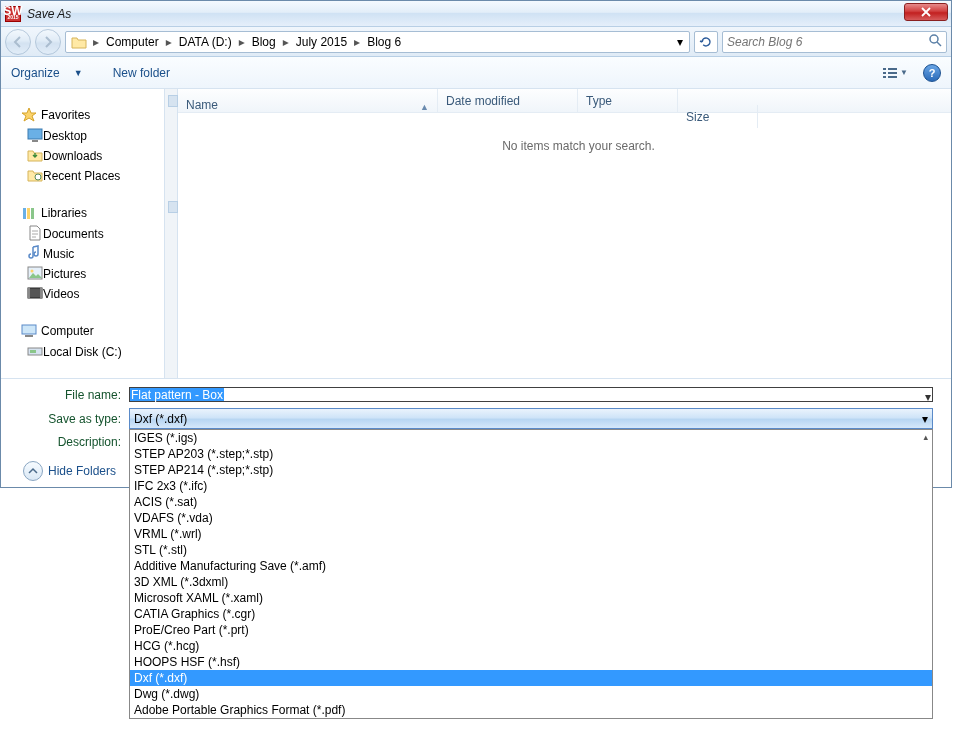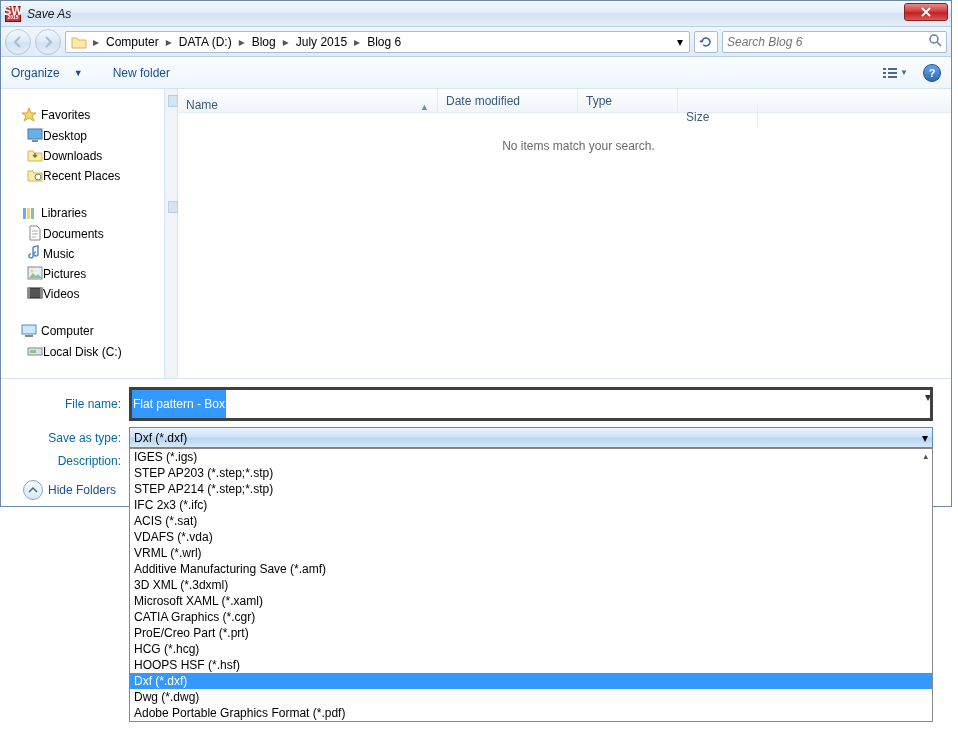"File name:" .form-label { color: #0369a1 -> #14532d }
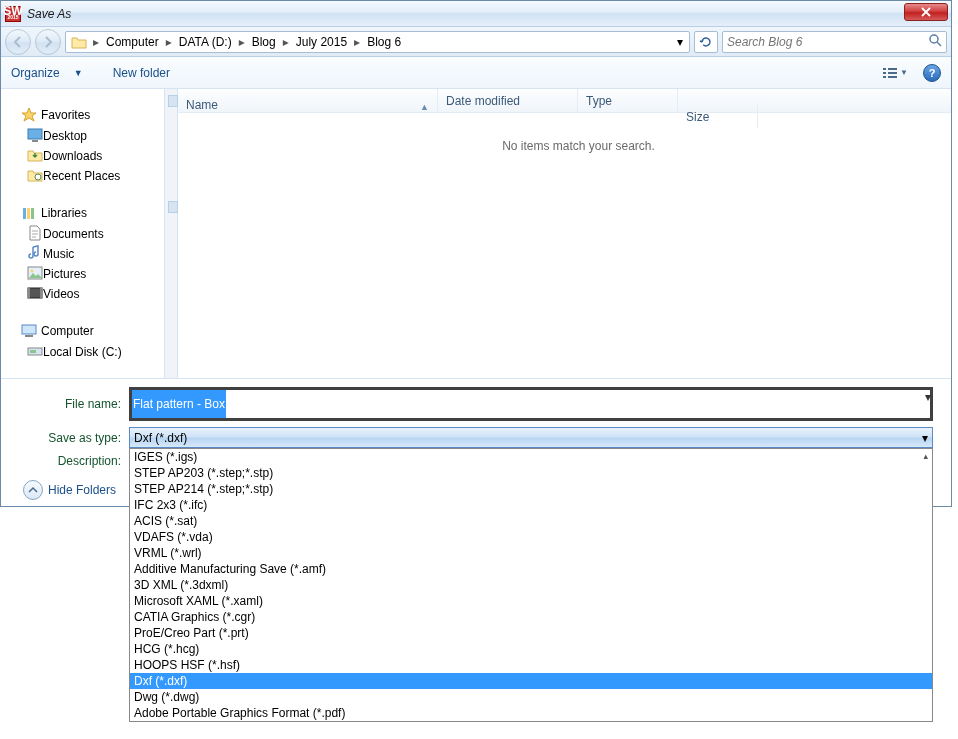"Flat pattern - Box" .text-input { border: 3px solid #404040 -> 1px solid #404040; height: 34px -> 15px }
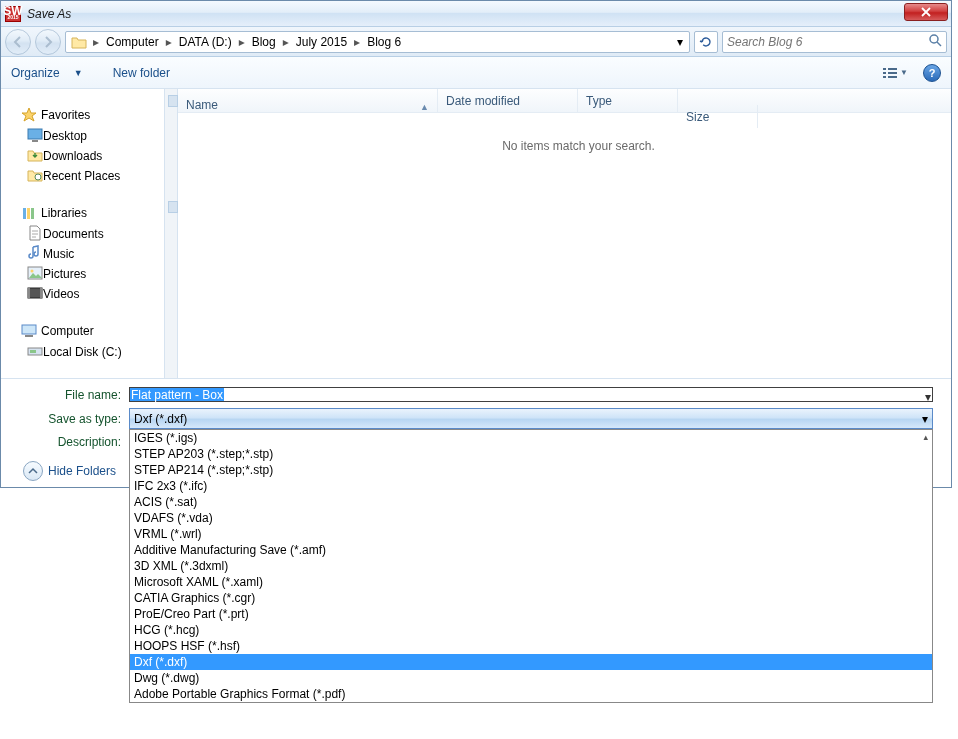"STL (*.stl)" div.dd-option { html: none -> <div>STL (*.stl)</div> }
